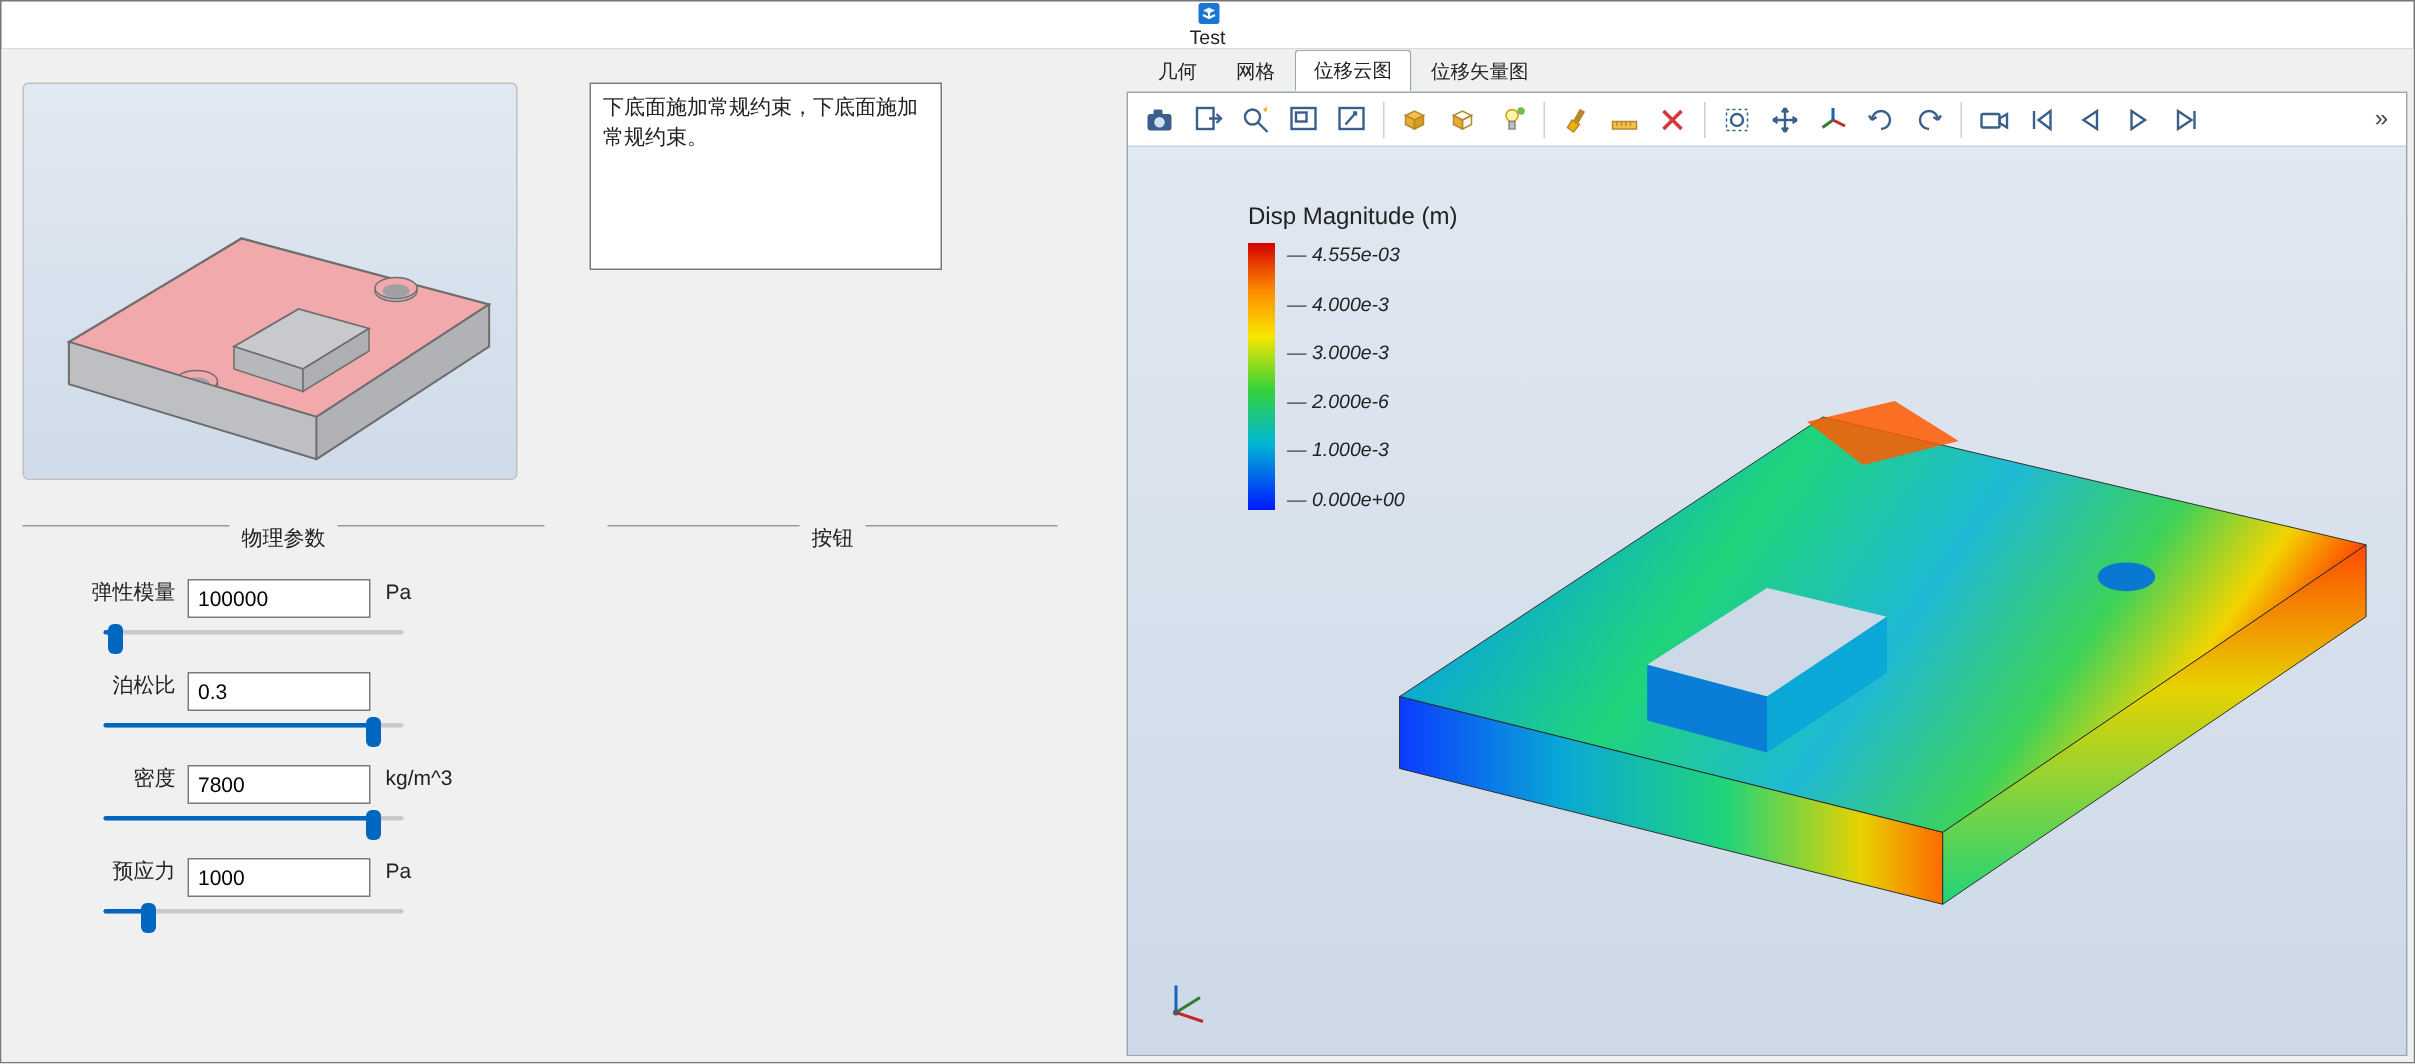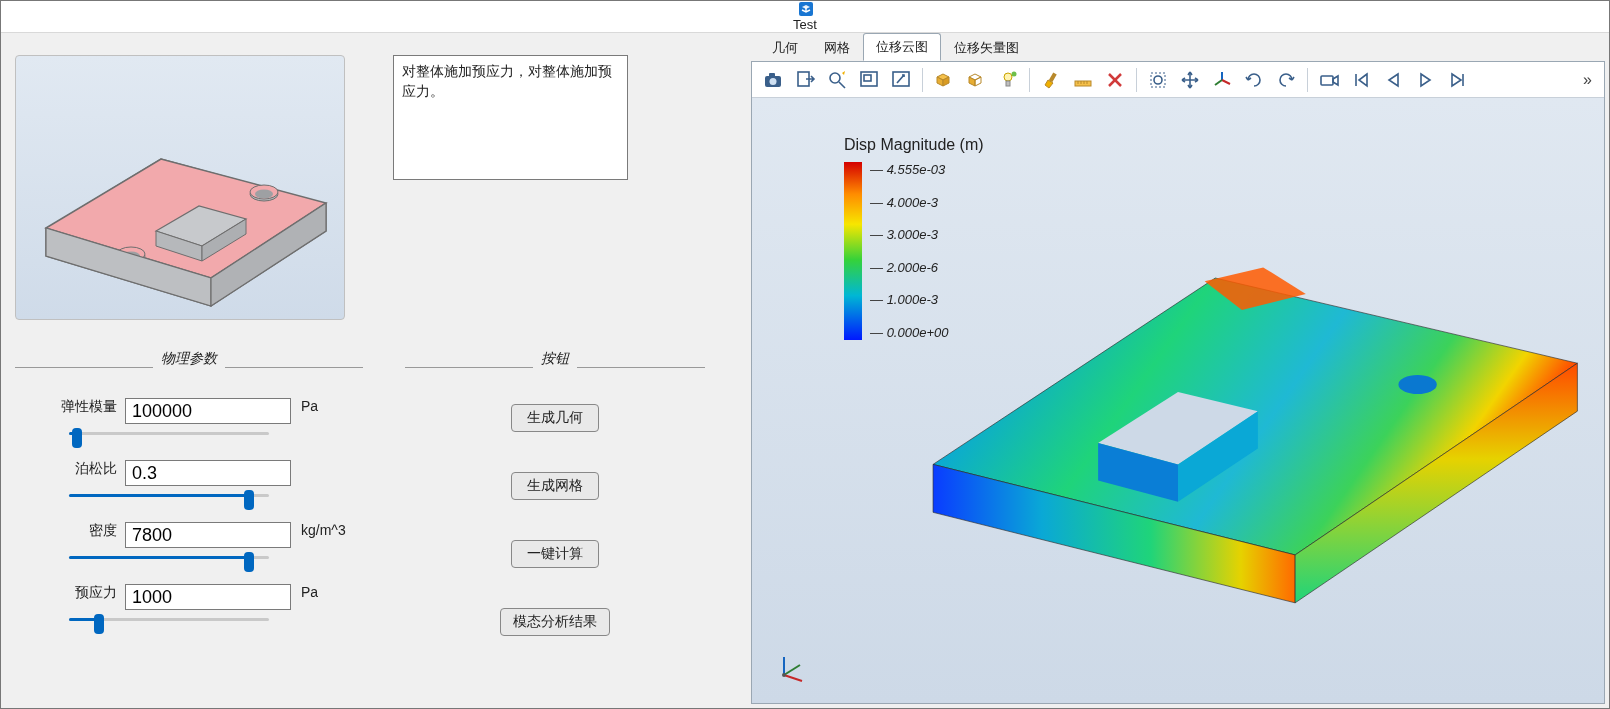"对整体施加预应力，对整体施加预应力。" div.descbox { text: 对整体施加预应力，对整体施加预应力 -> 下底面施加常规约束，下底面施加常规约束 }
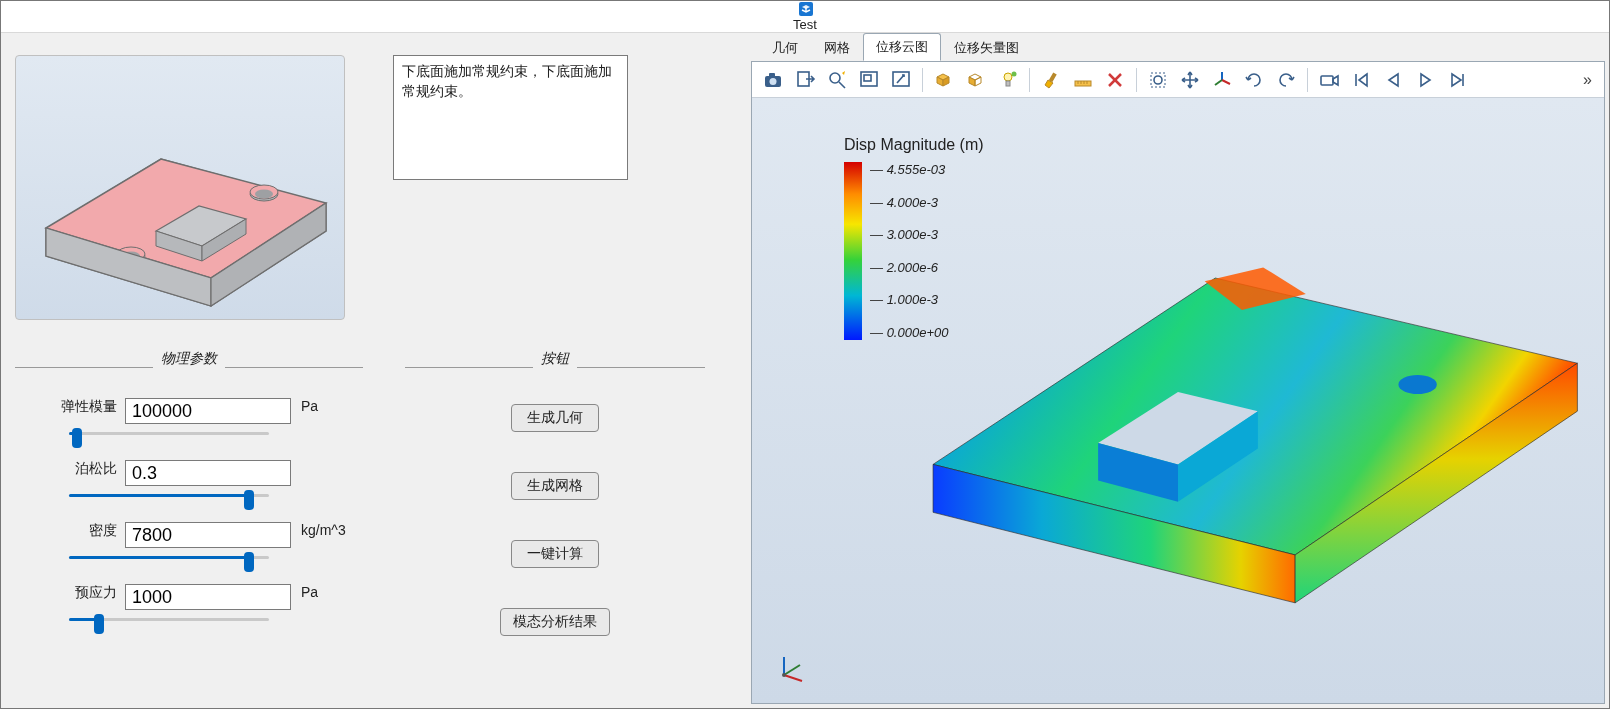"Disp Magnitude (m)" .colorbar { left: 92px -> 80px }
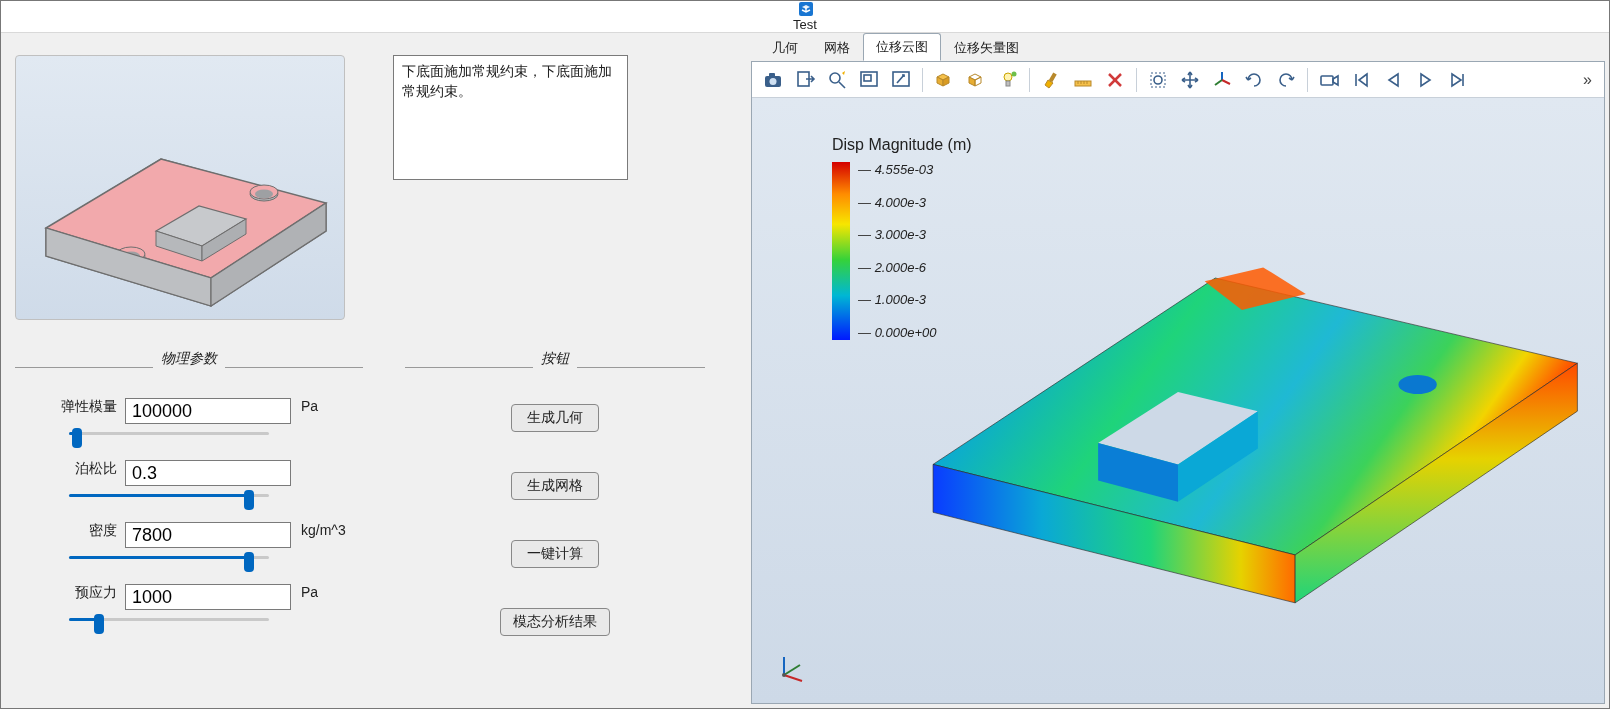"物理参数" .group-header { align-items: flex-end -> flex-start; font-style: italic -> none; margin-bottom: 30px -> 18px }
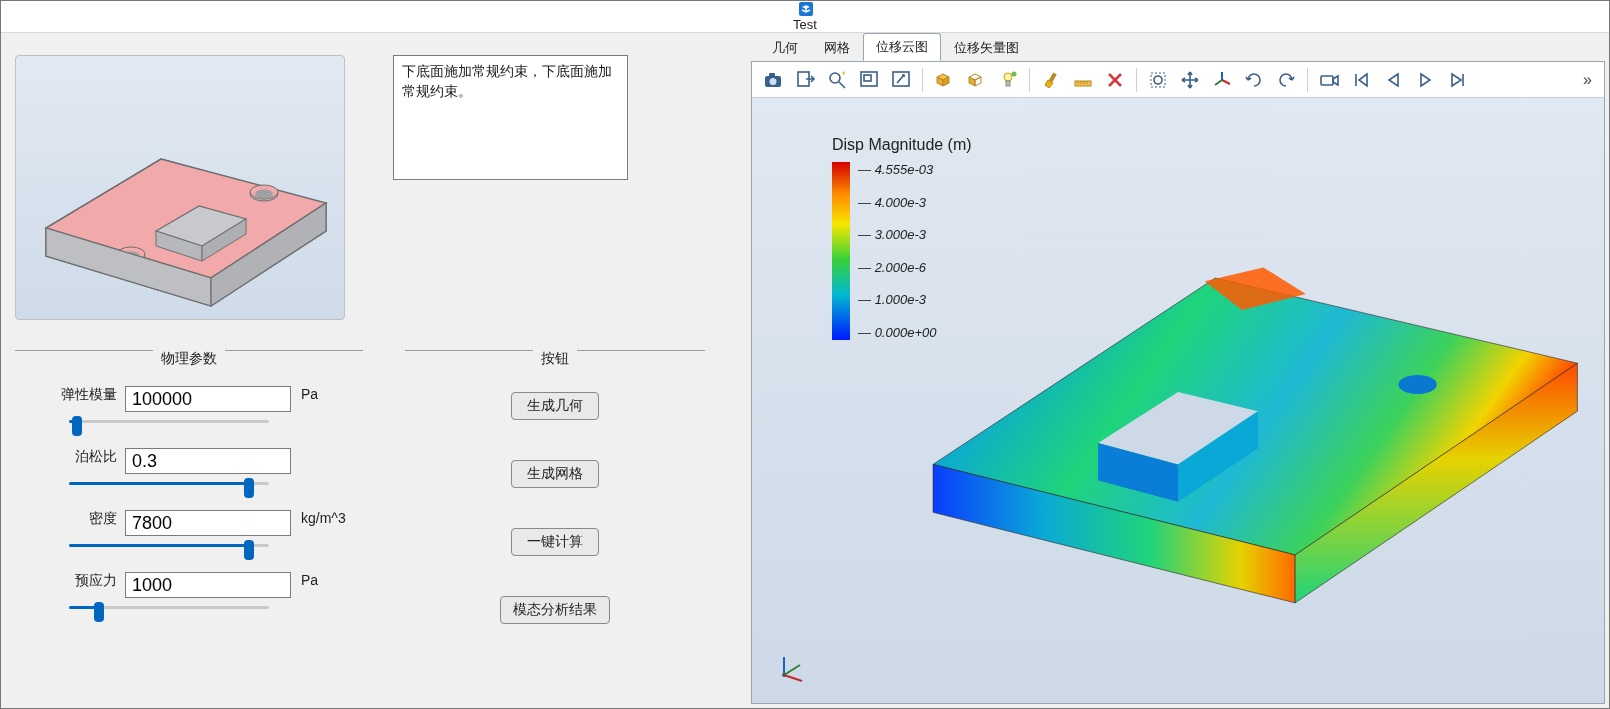"100000" .param-row .pinput { font-size: 18px -> 14px; width: 166px -> 122px }
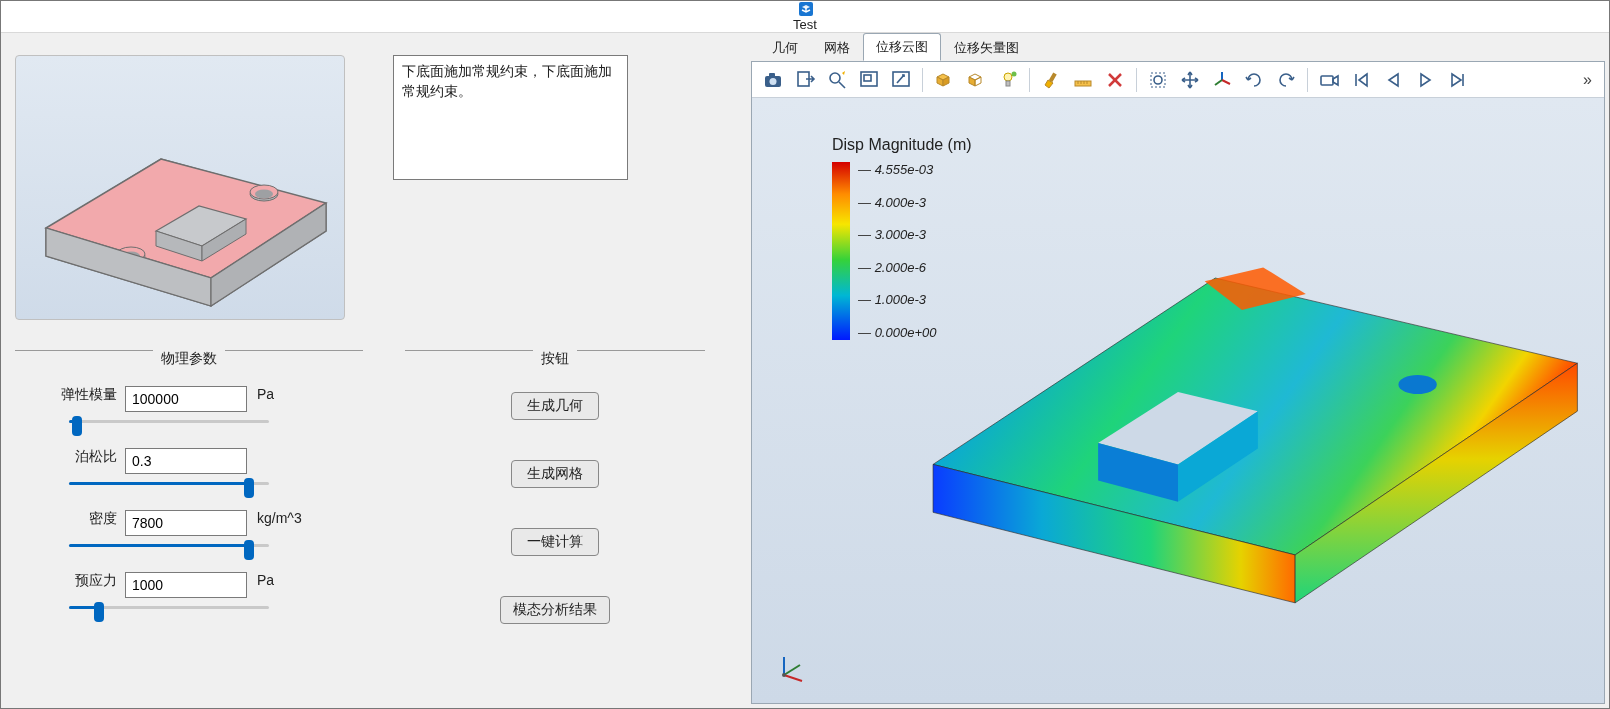"生成几何" div.btn-col { html: <div> <div>生成几何</div> <div>生成网格</div> <div>一键计算</div> <div>模态分析结果</div> </div> -> none }
